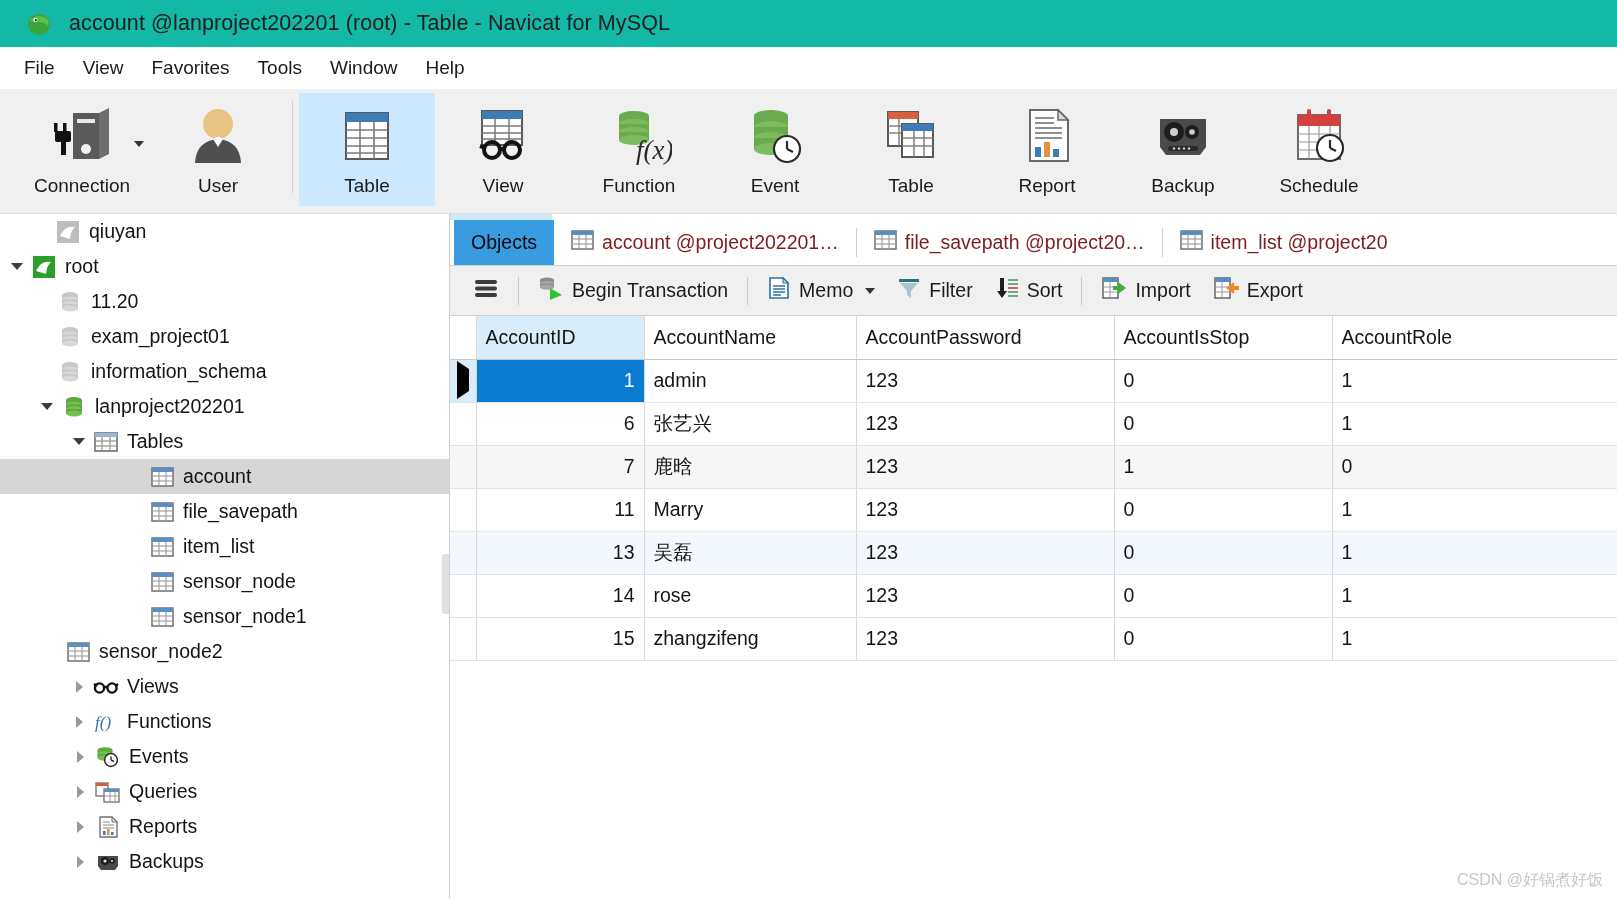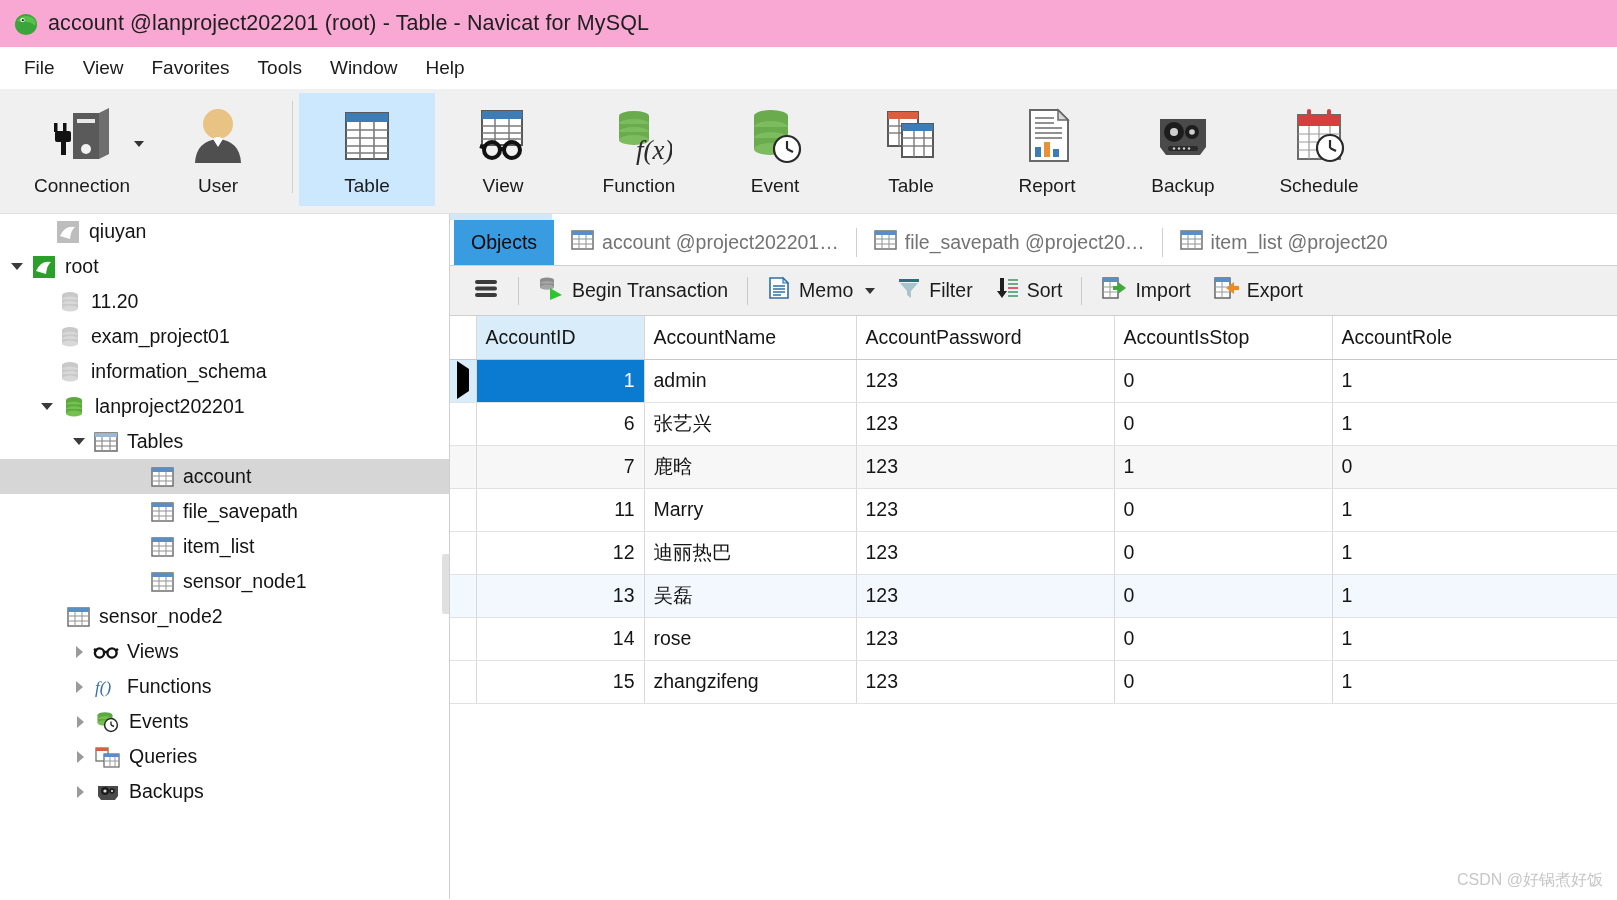"account @lanproject202201 (root) - Table" .titlebar { background: #f9a8d4 -> #14b8a6; gap: 9px -> 17px; padding-left: 13px -> 26px }
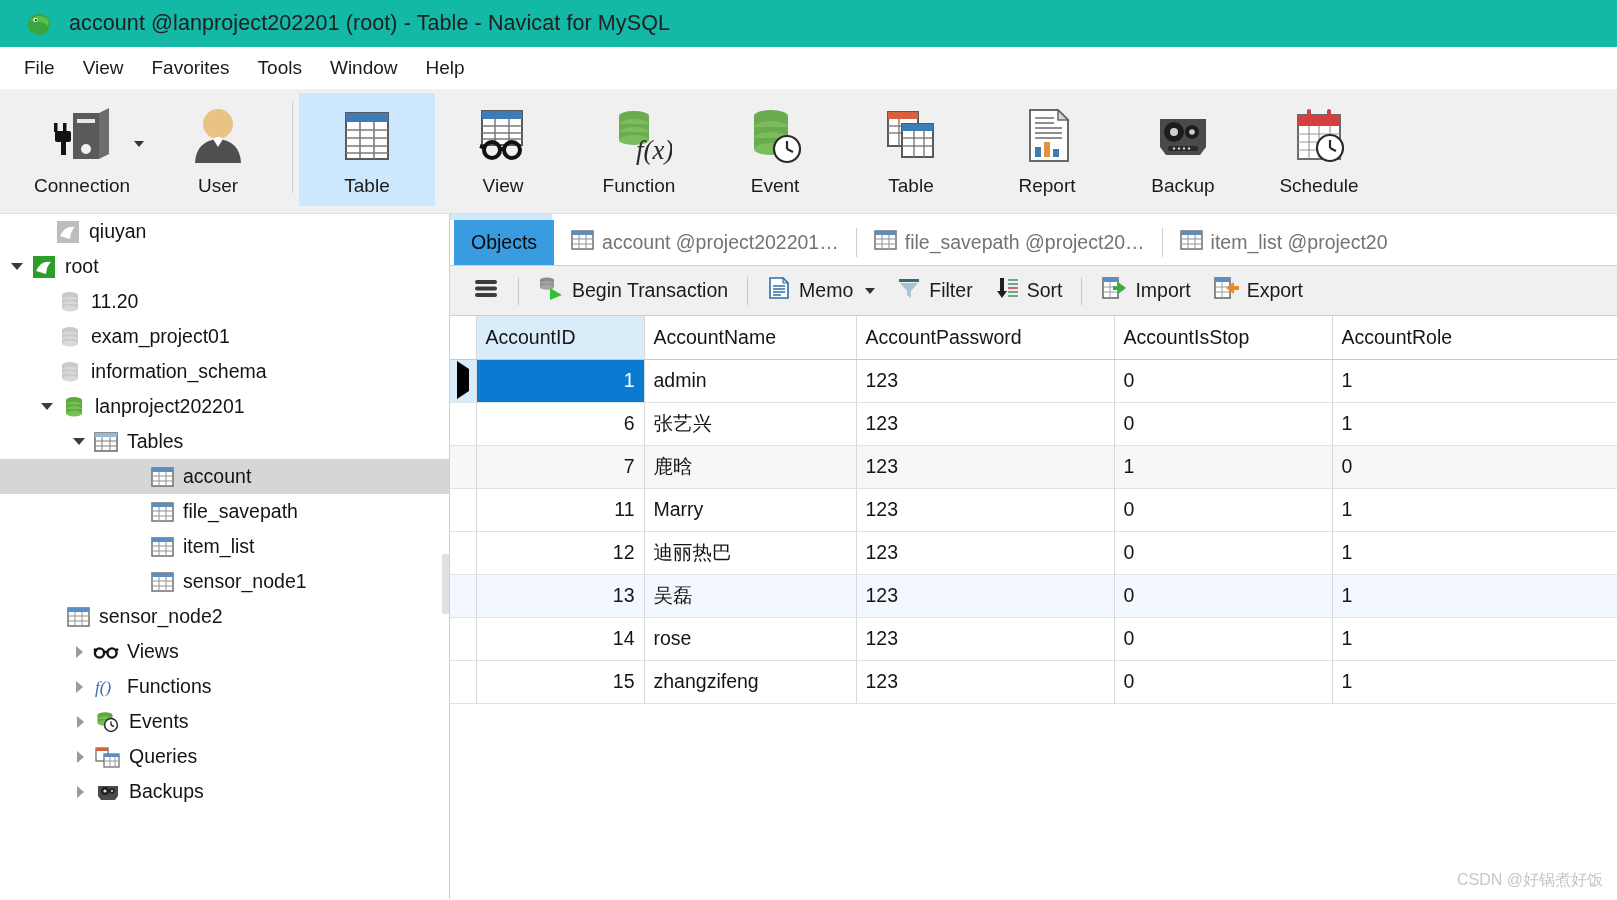"account @project202201…" .tab { color: #737373 -> #7f1d1d }
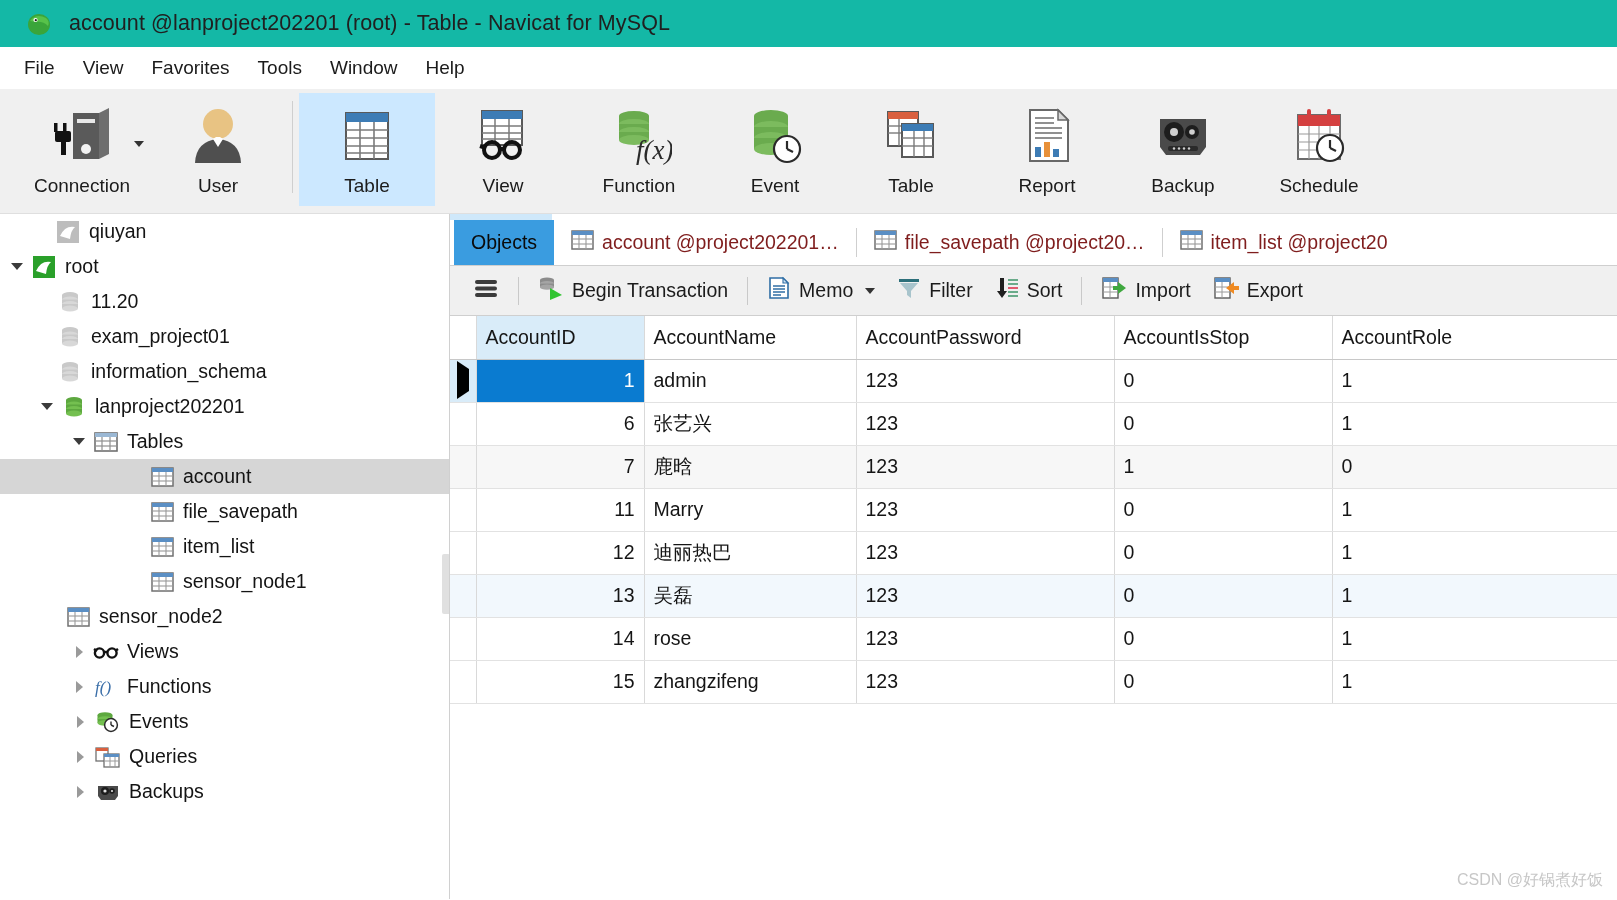"12" tr { html: <tr> <td></td> <td>12</td> <td>迪丽热巴</td> <td>123</td> <td>0</td> <td>1</td> </tr> -> none }
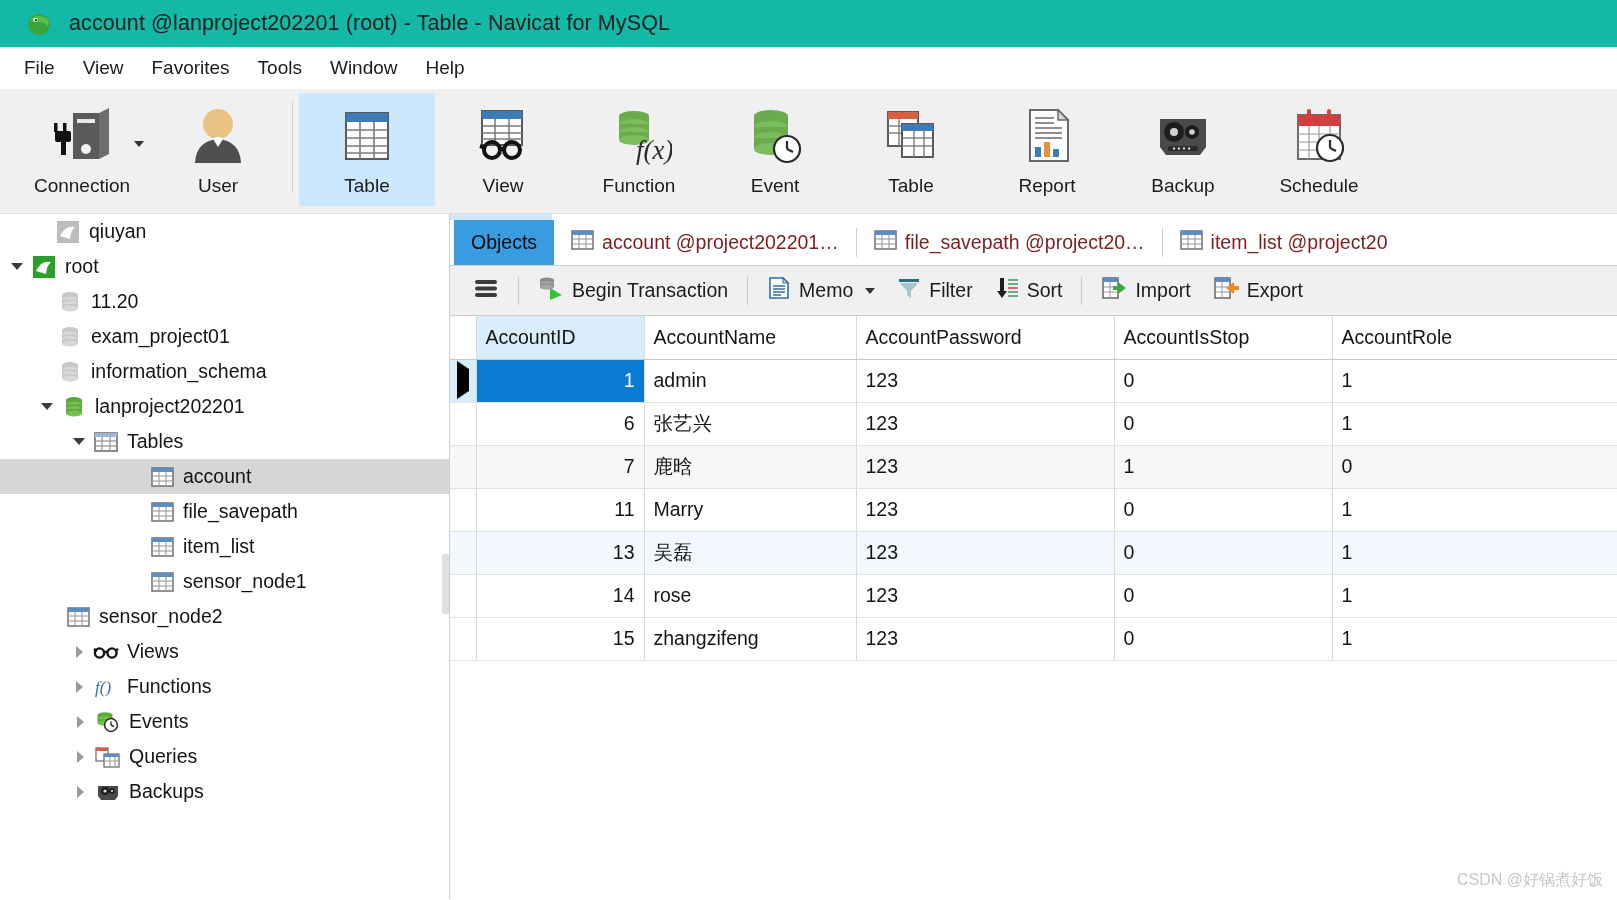"sensor_node" div.tree-node { html: none -> <div> <span> <svg> <rect></rect> <rect></rect> <g> <line></line> <line></line> <line></line> <line></line> </g> </svg> </span> <span>sensor_node</span> </div> }
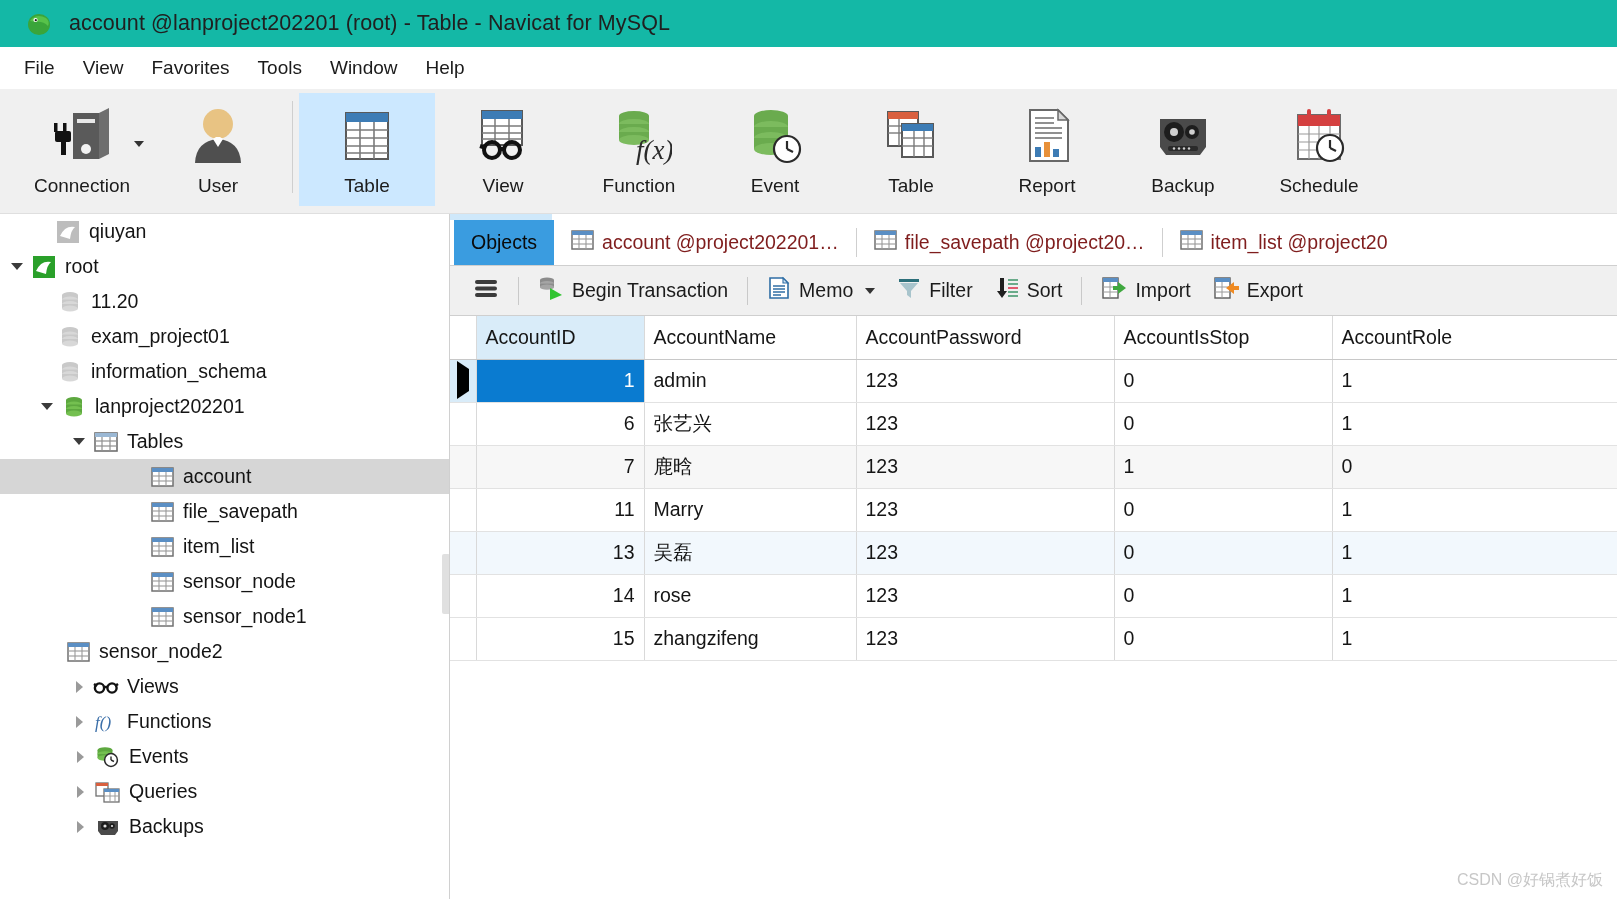"Reports" div.tree-node { html: none -> <div> <span> <i></i> </span> <span> <svg> <path></path> <path></path> <g> <line></line> <line></line> <line></line> </g> <rect></rect> <rect></rect> <rect></rect> </svg> </span> <span>Reports</span> </div> }
